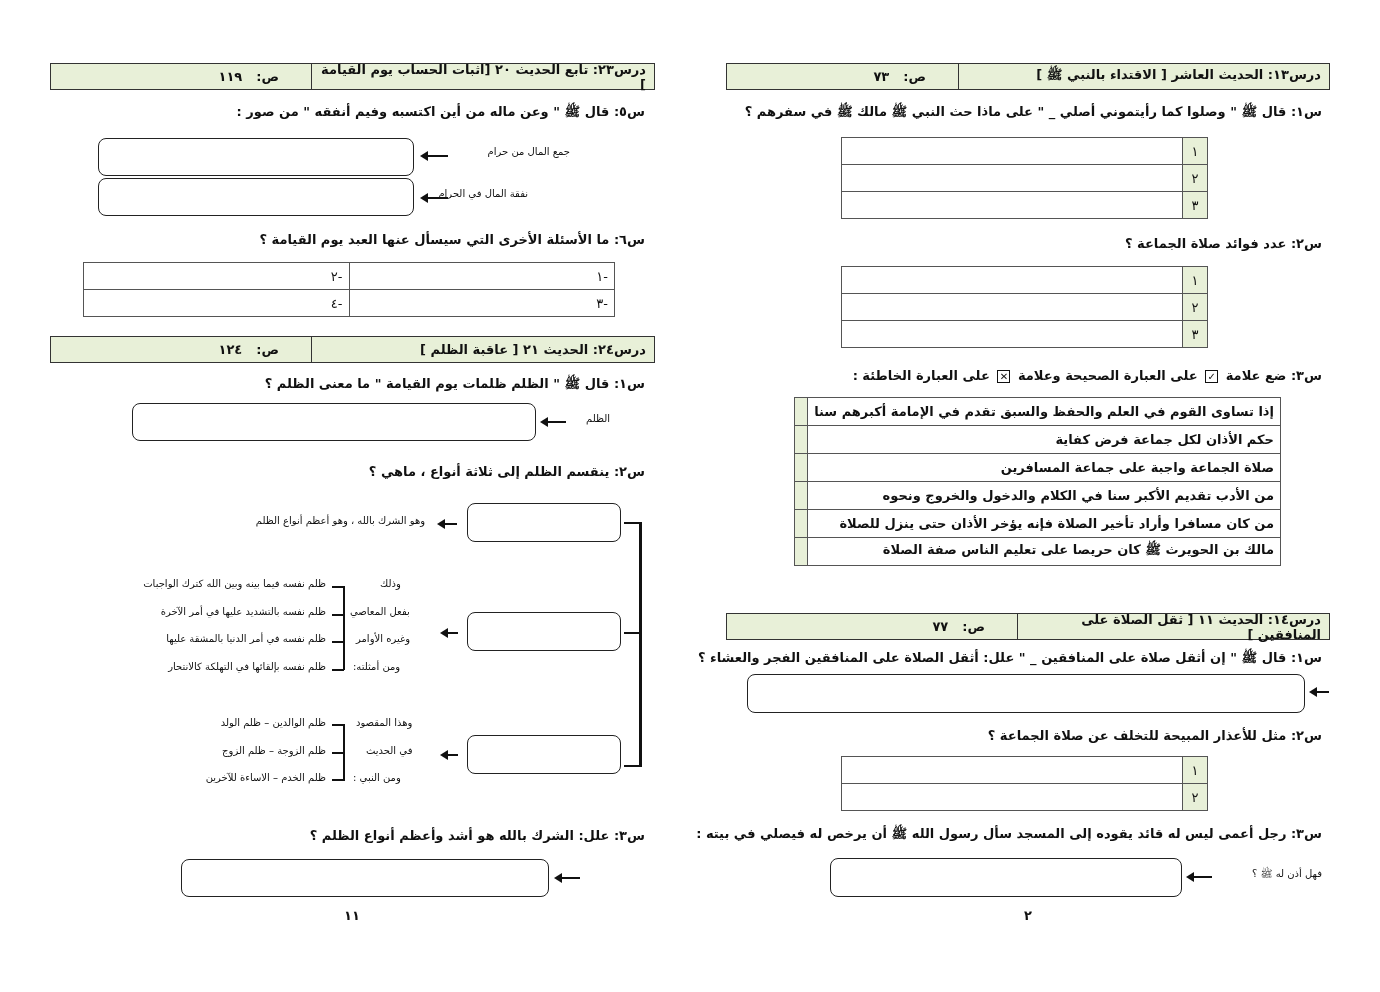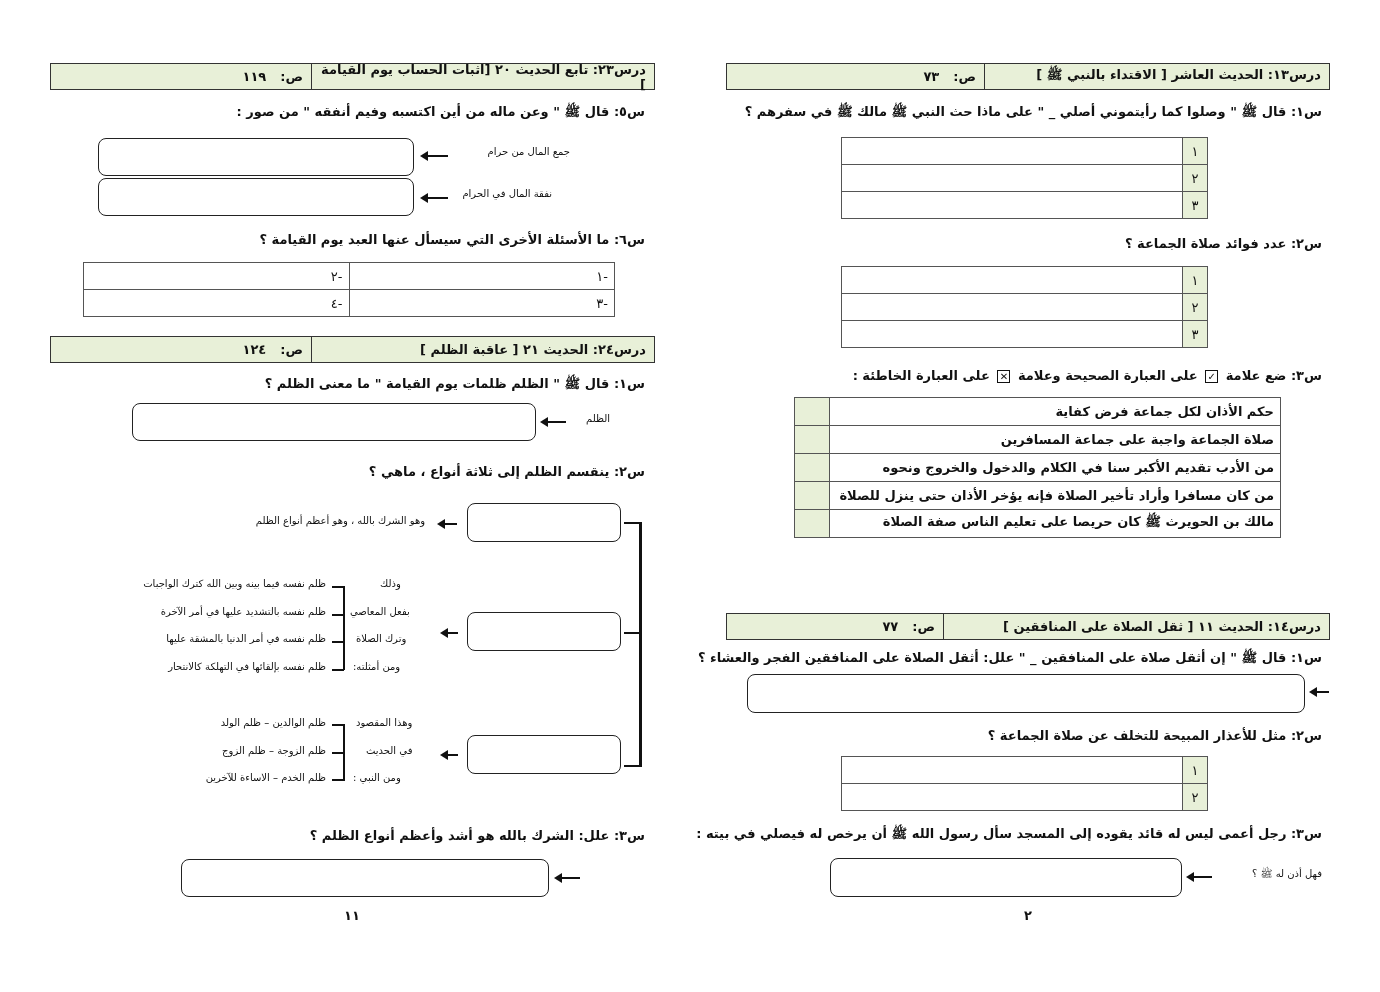"درس٢٣: تابع الحديث ٢٠ [اثبات" .hdr .t { margin-left: none -> 24px }
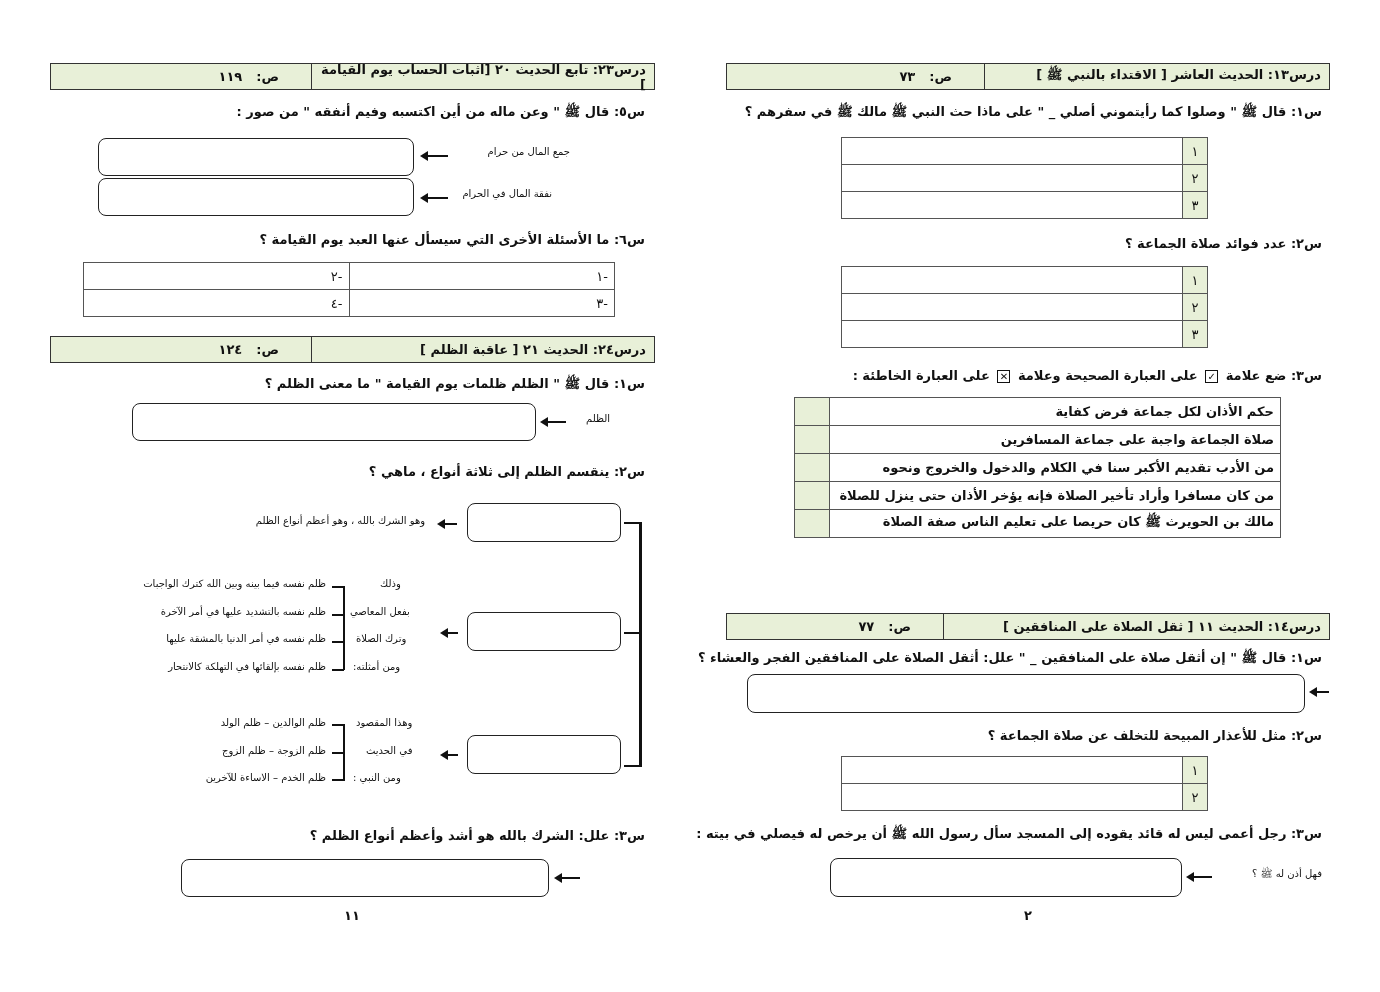"درس١٣: الحديث العاشر [ الاقتداء" div.t { width: 345px -> 371px }
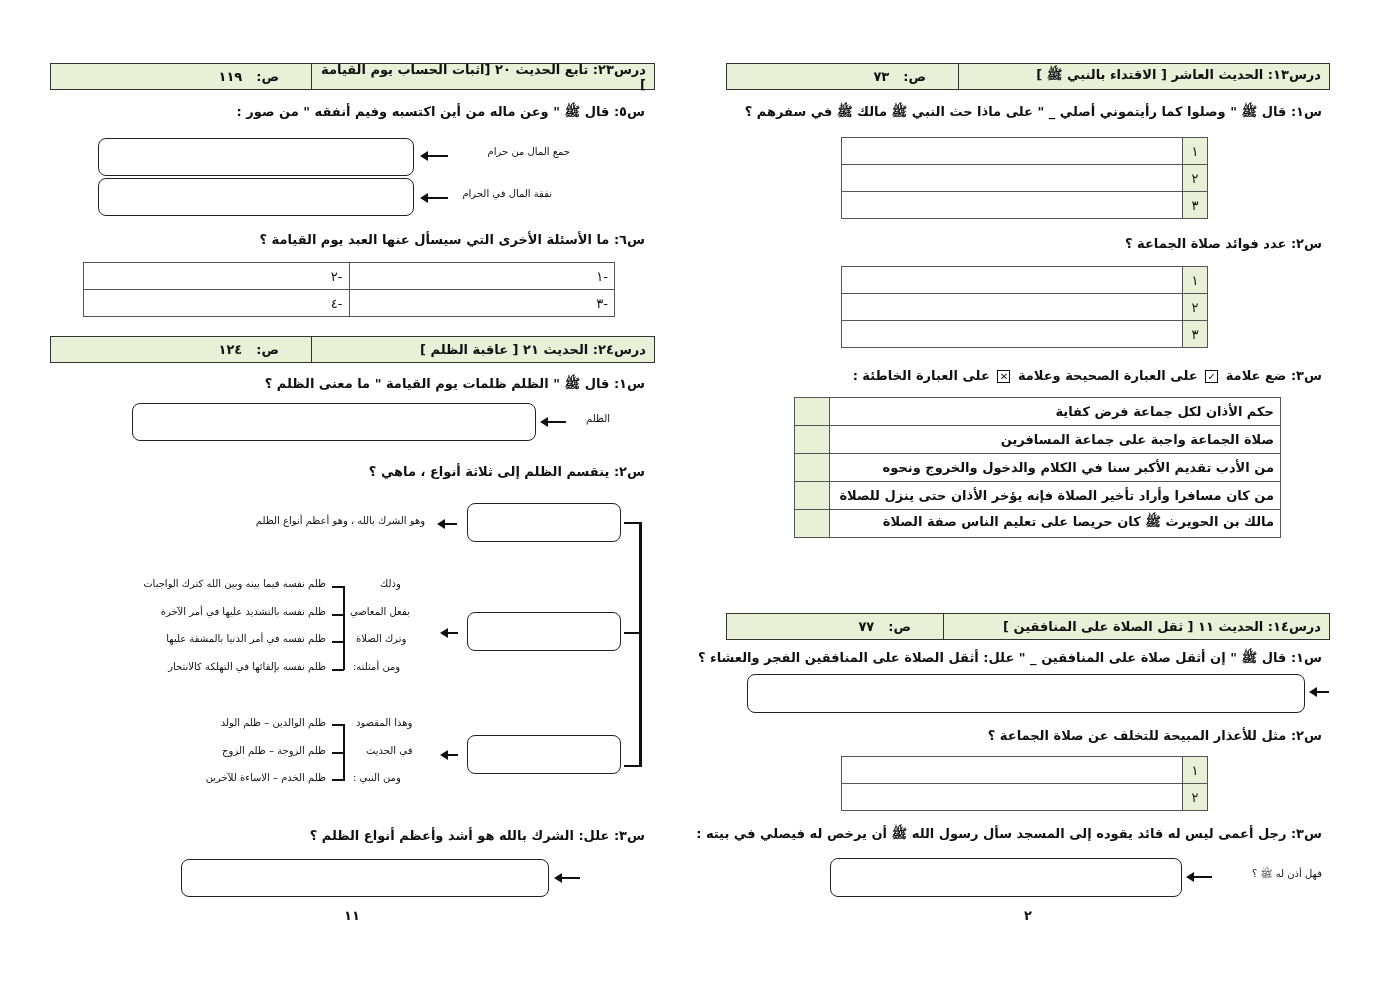"نفقة المال في الحرام" div.lbl { right: 828px -> 852px }
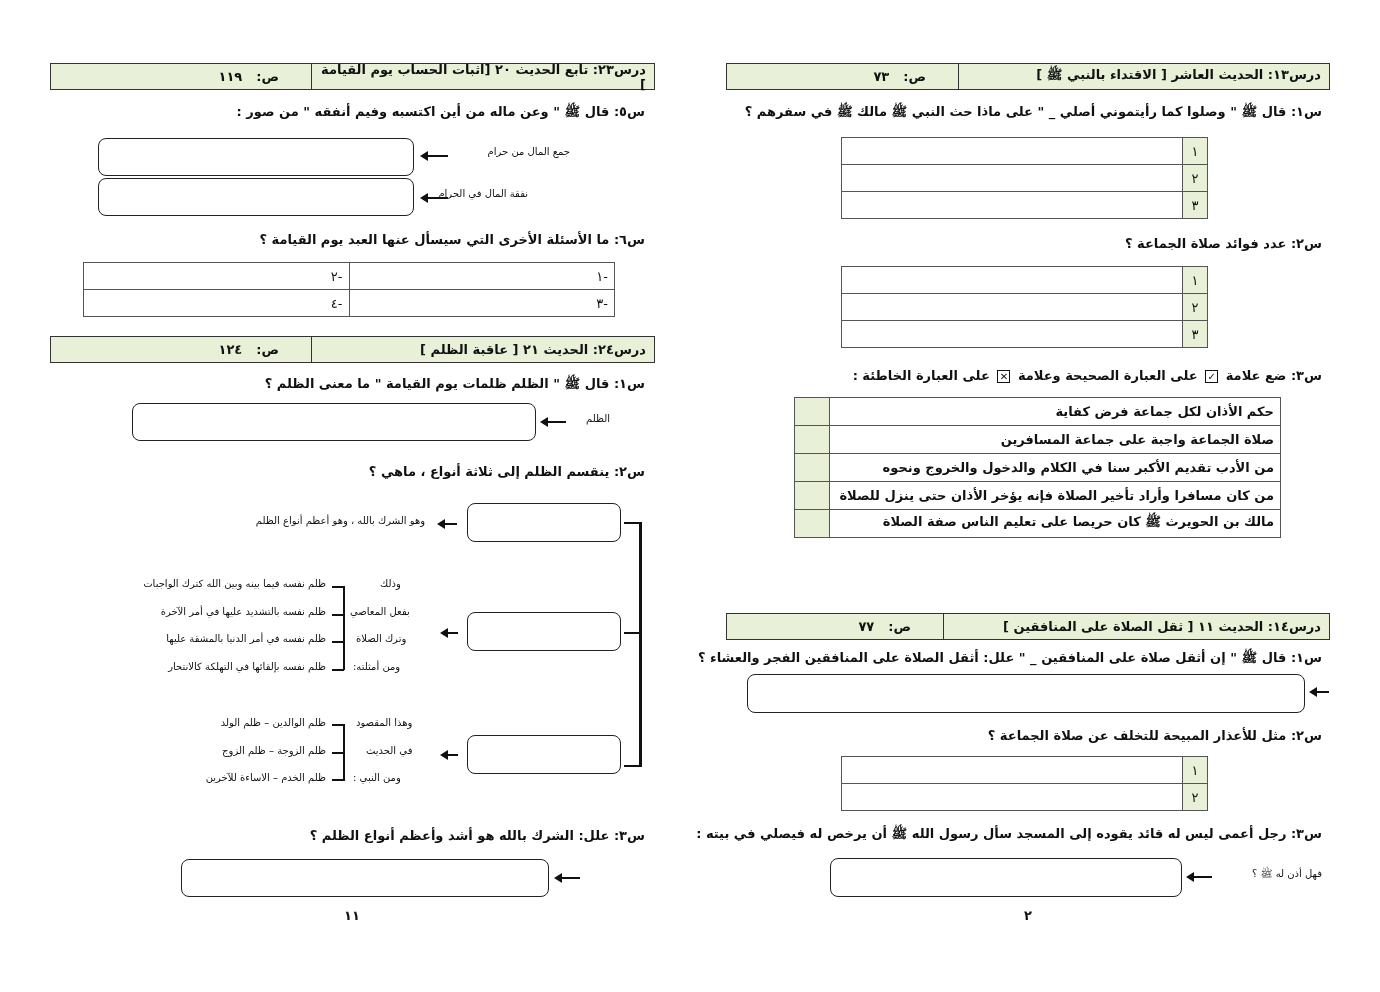"إذا تساوى القوم في العلم" tr { html: none -> <tr> <td>إذا تساوى القوم في العلم والحفظ والسبق تقدم في الإمامة أكبرهم سنا</td> <td></td> </tr> }
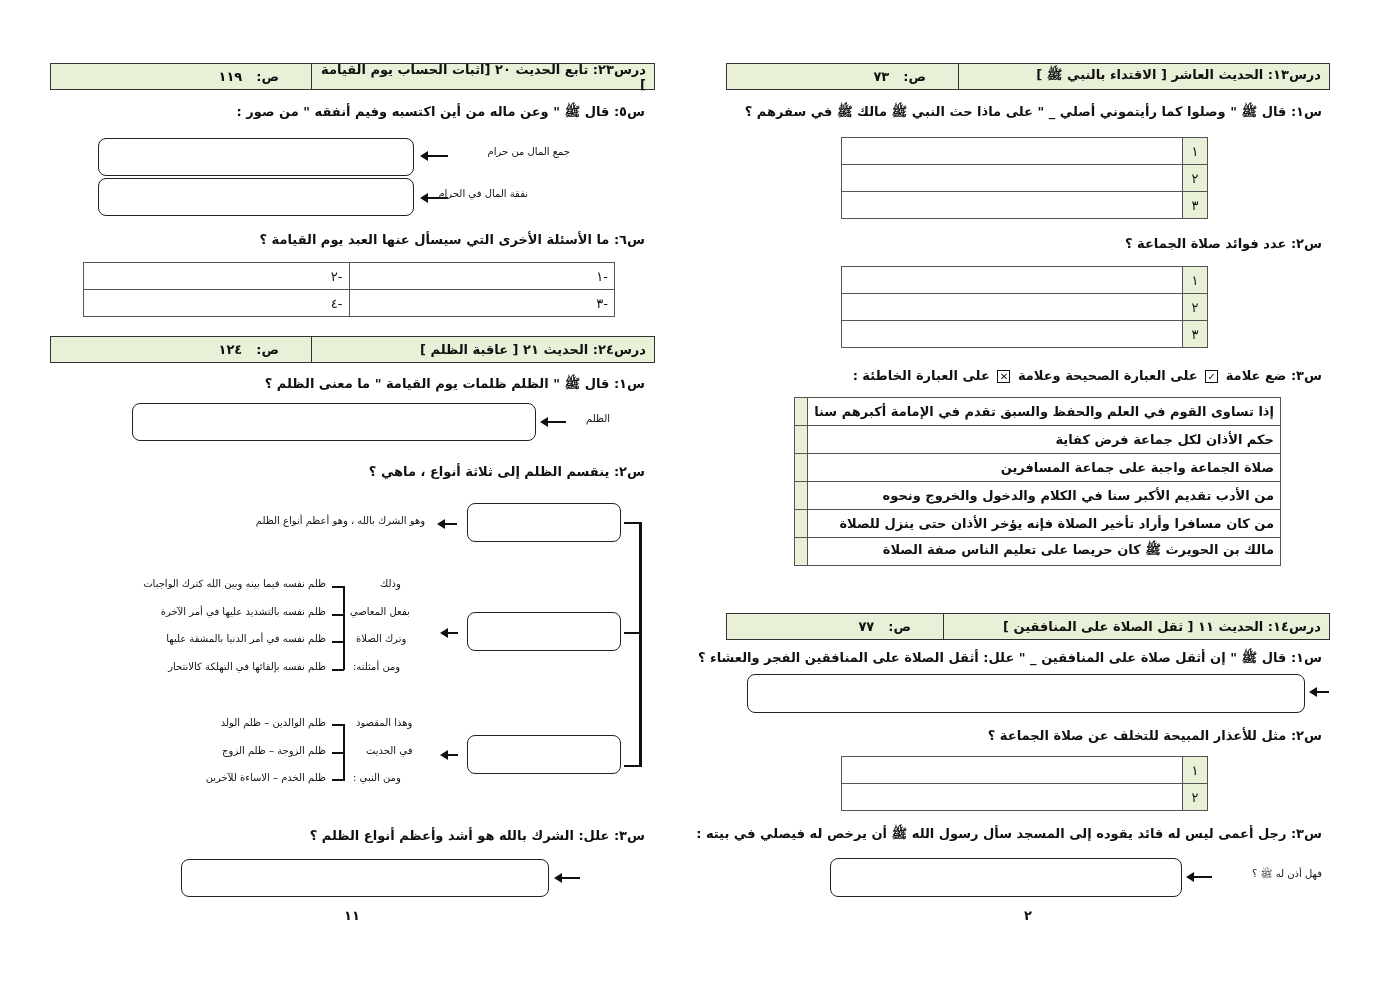"درس١٤: الحديث ١١ [ ثقل" div.t { width: 386px -> 312px }
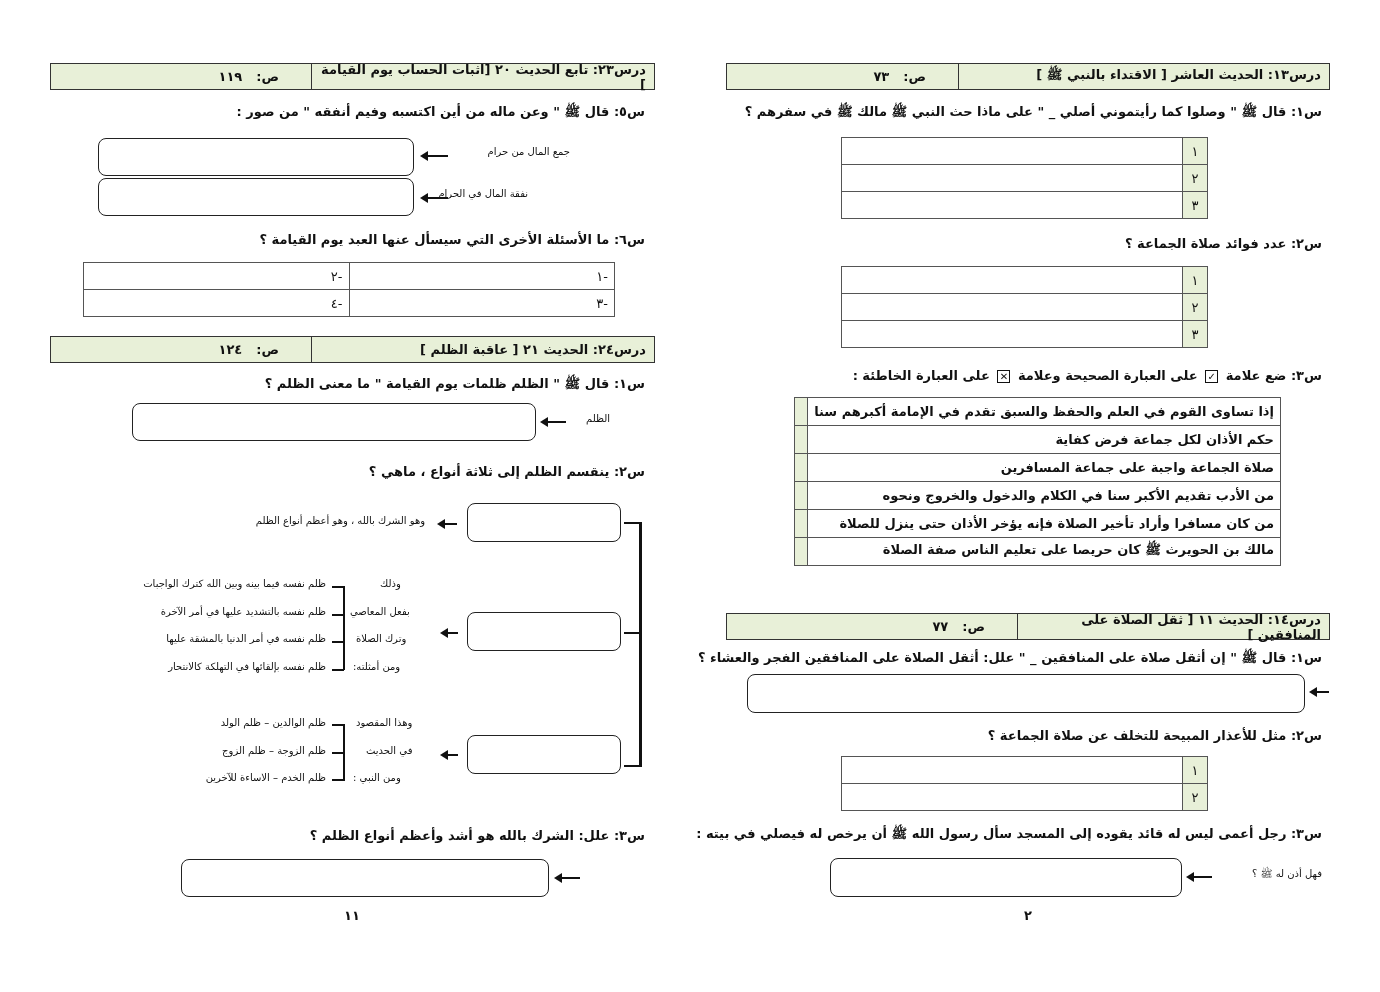"وترك الصلاة" div.lbl { text: وترك الصلاة -> وغيره الأوامر }
